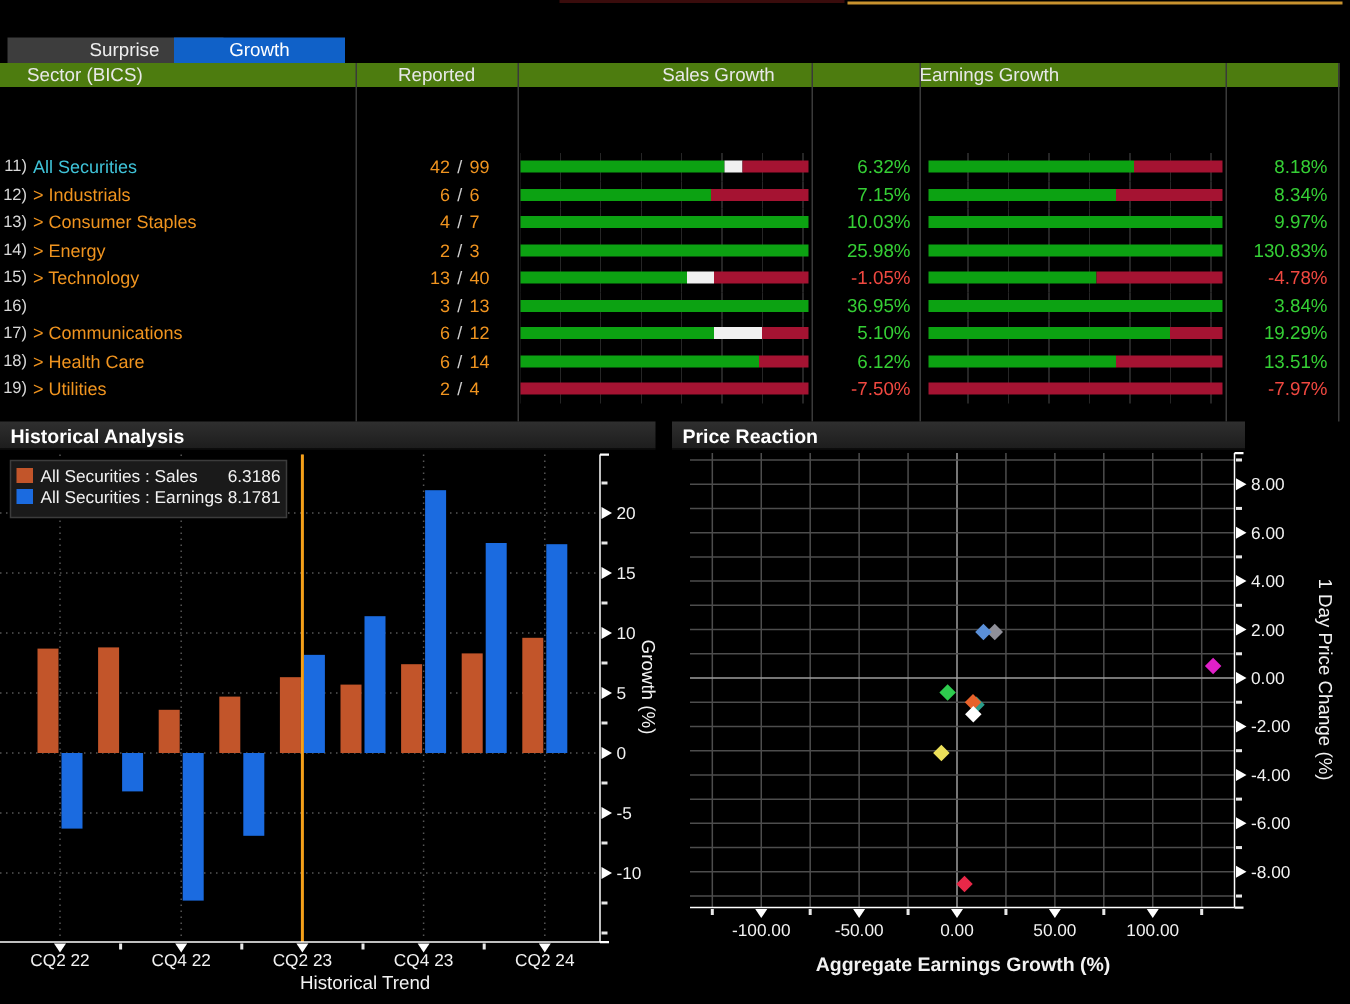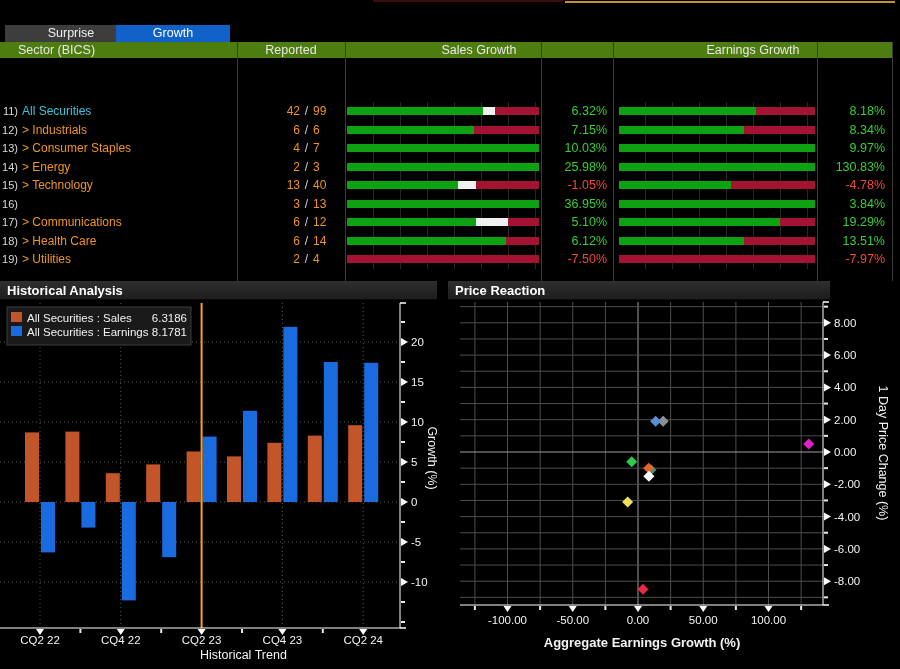"Surprise" .tab-surprise { padding-left: none -> 12px }
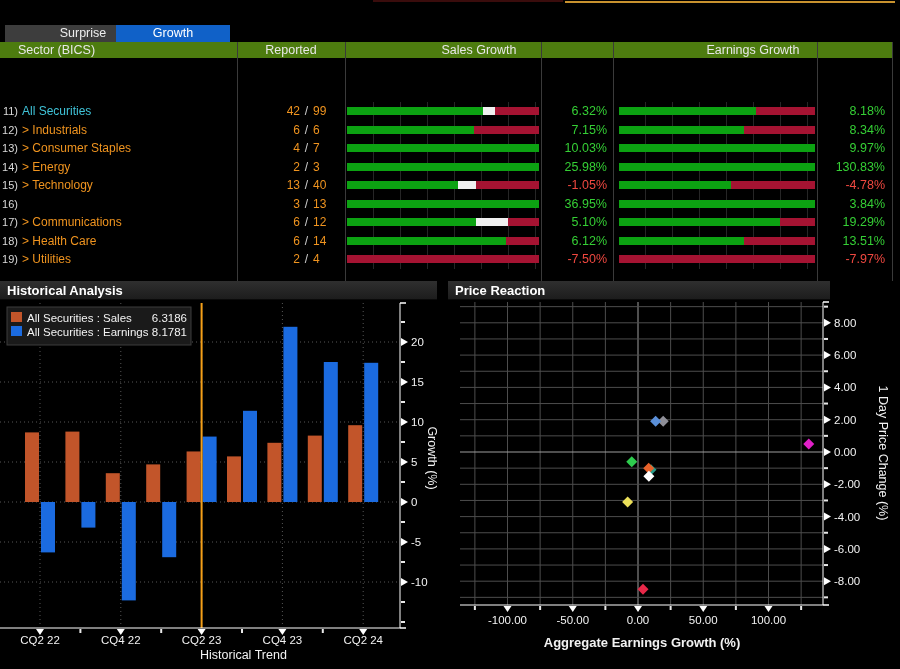"Earnings Growth" .h-earnings { text-align: center -> left }
